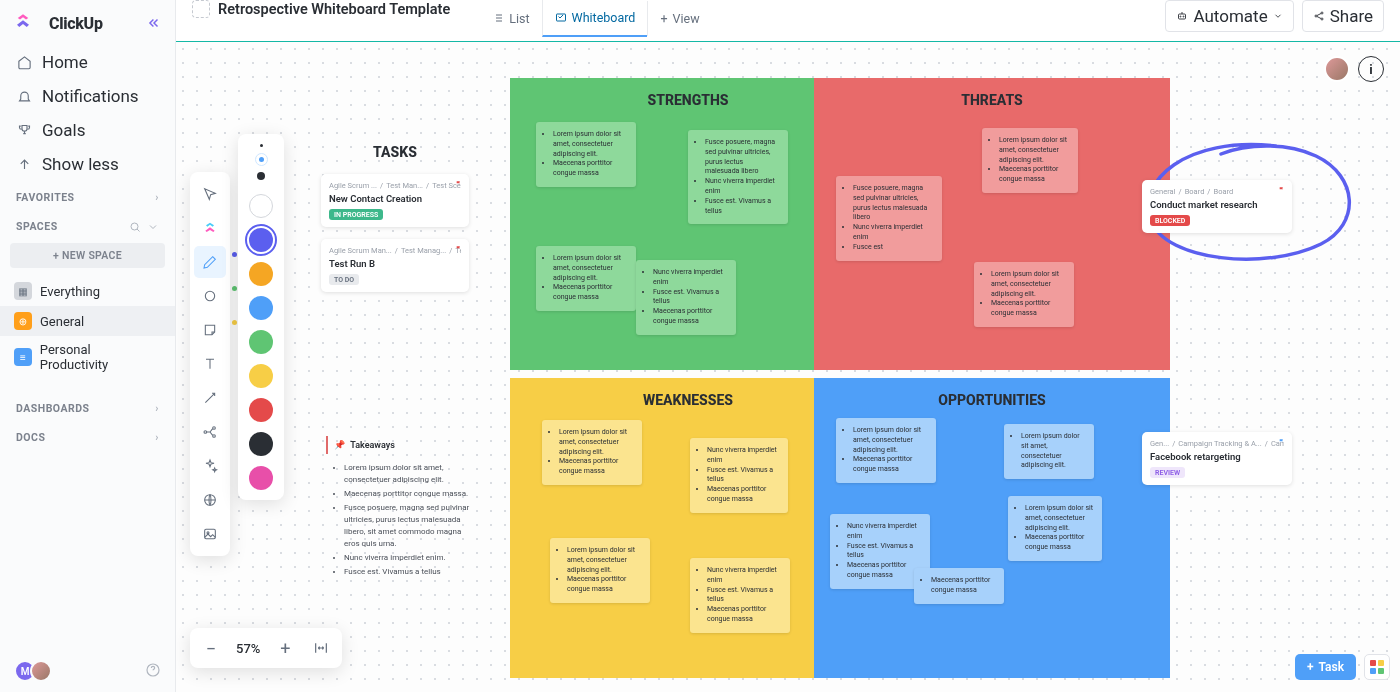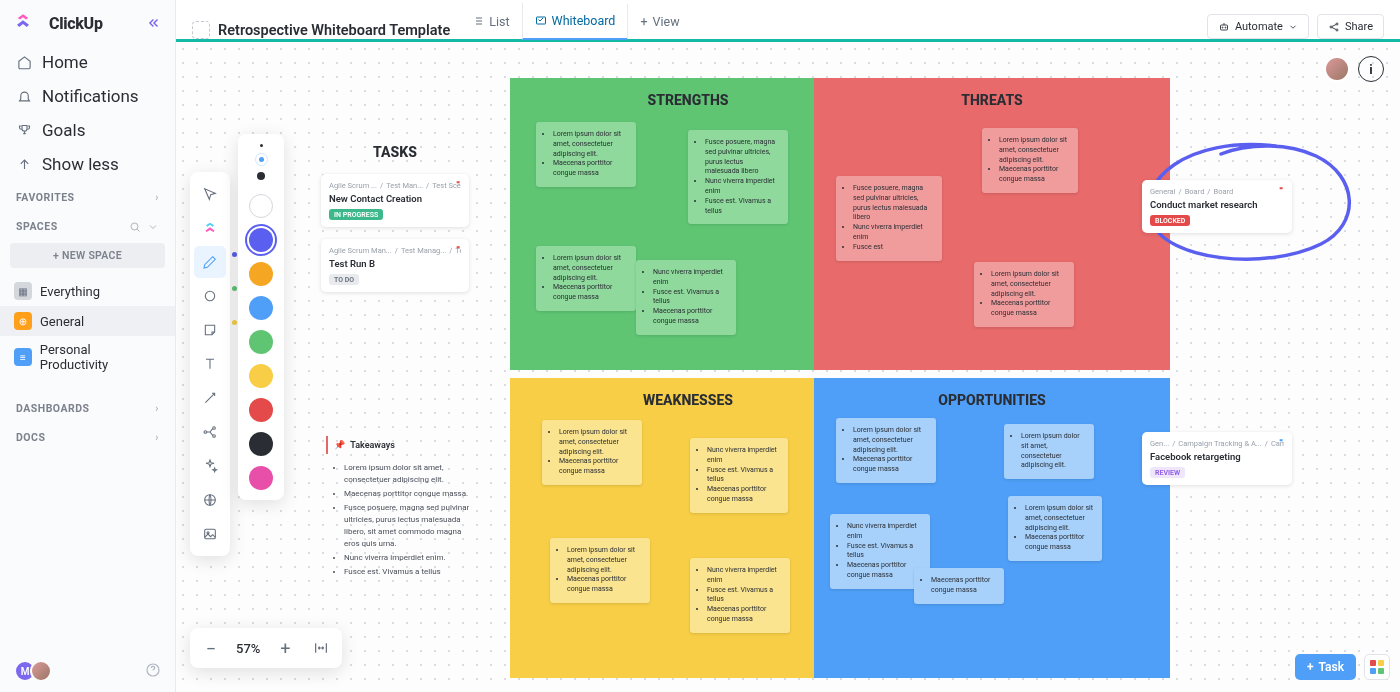"Retrospective Whiteboard Template" .topbar { align-items: flex-end -> flex-start; border-bottom: 3px solid #14b8a6 -> 1px solid #14b8a6; gap: 4px -> 24px }
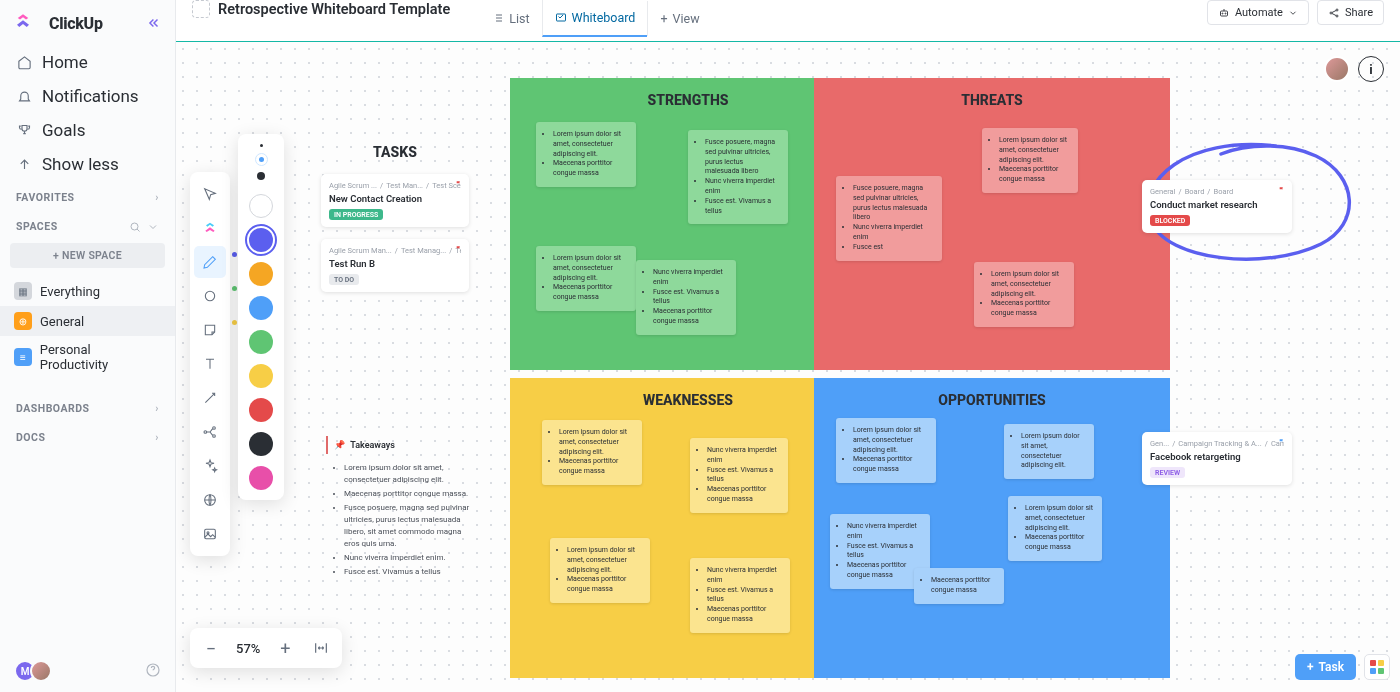"Automate" .tb-btn { font-size: 11px -> 17px }
